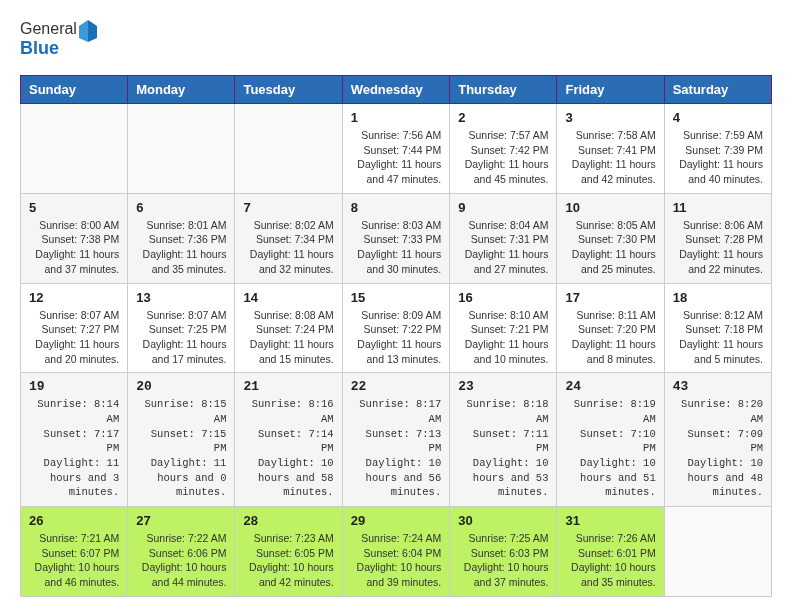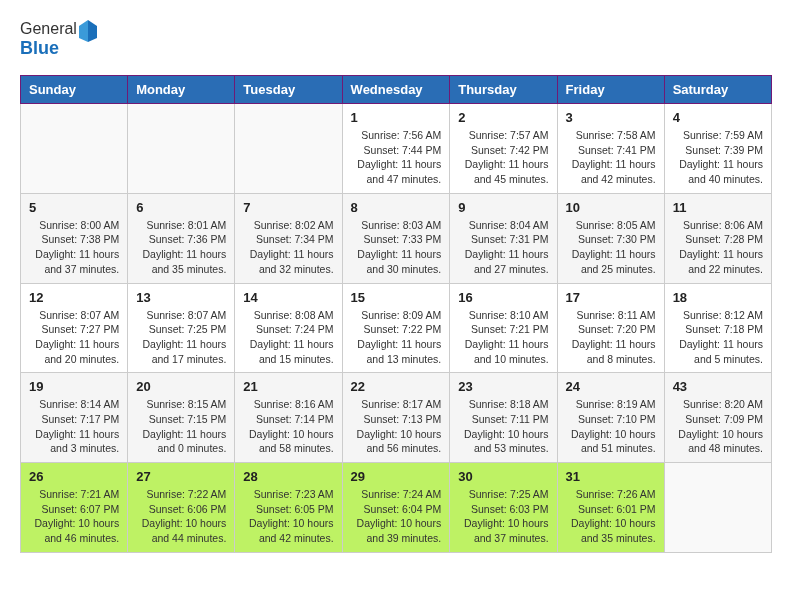"19" .row-4 td { font-family: none -> Liberation Mono, monospace }
